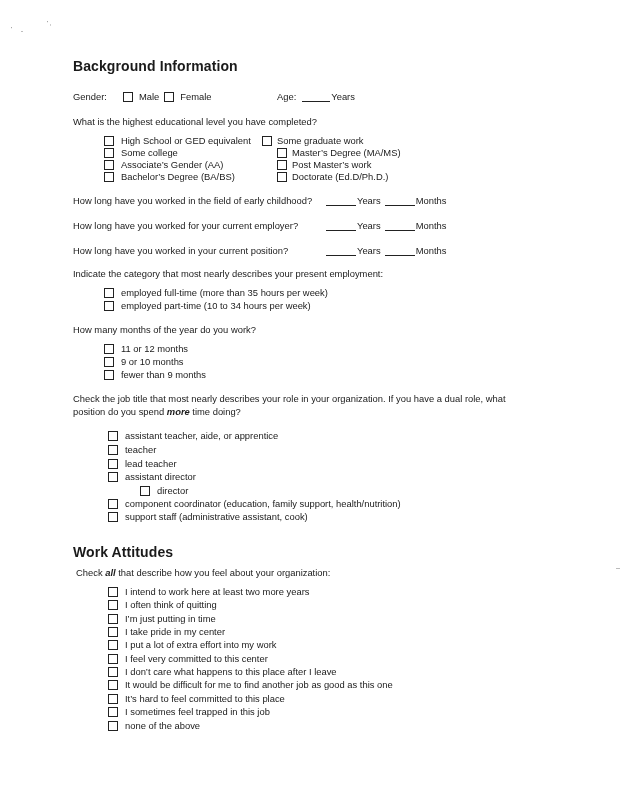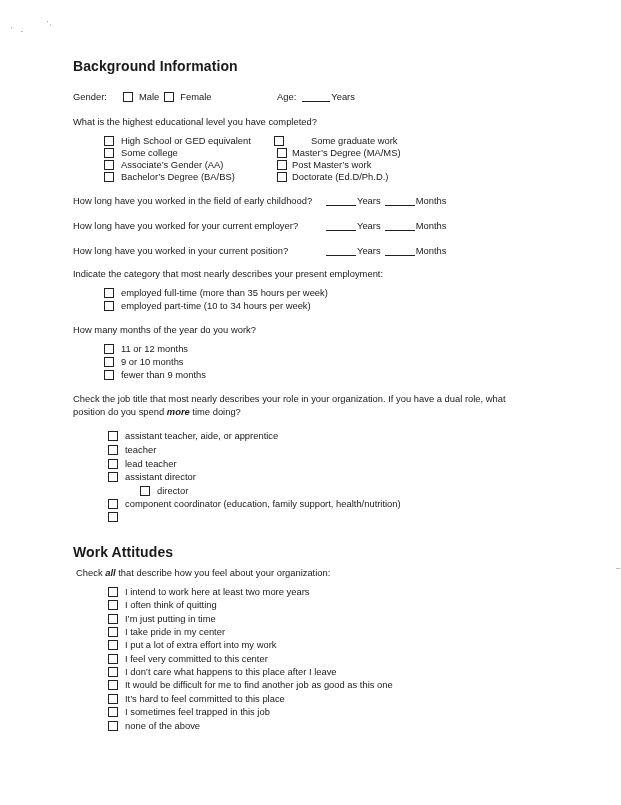"Some graduate work" div.row { gap: 22px -> none; left: 274px -> 262px }
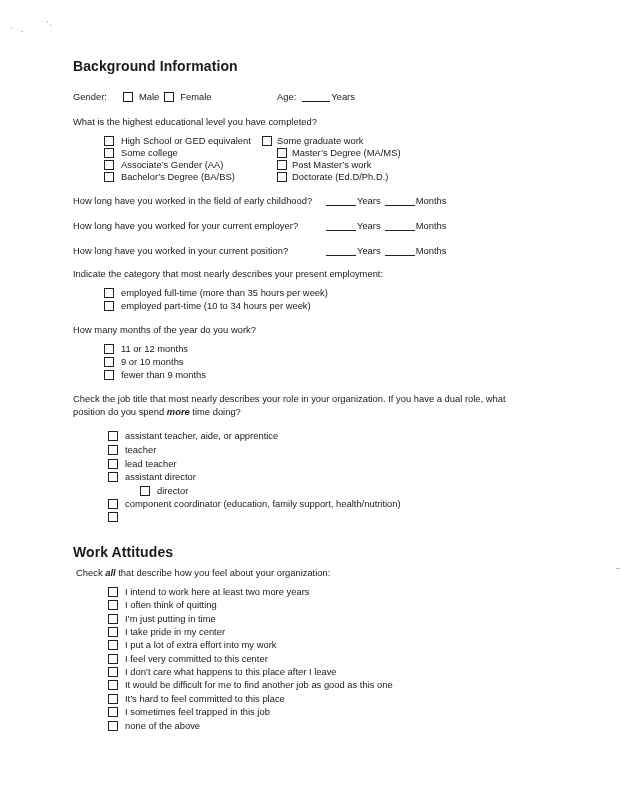"support staff (administrative assistant," span { html: none -> <span>support staff (administrative assistant, cook)</span> }
